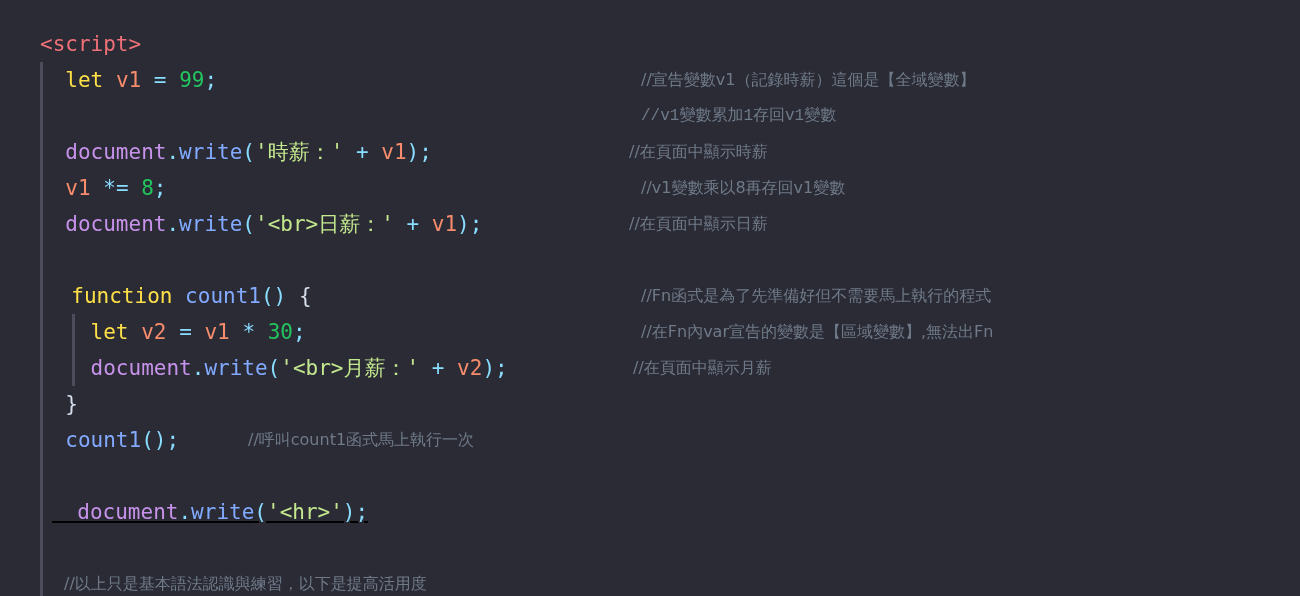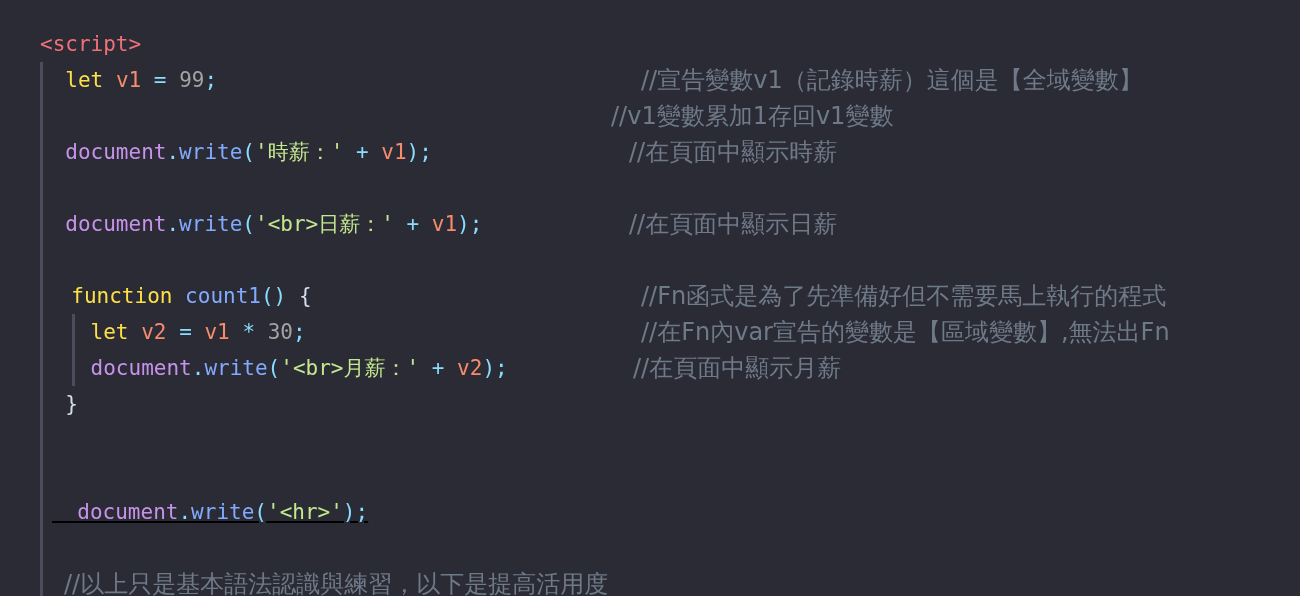"99" .num { color: #a3a3a3 -> #22c55e }
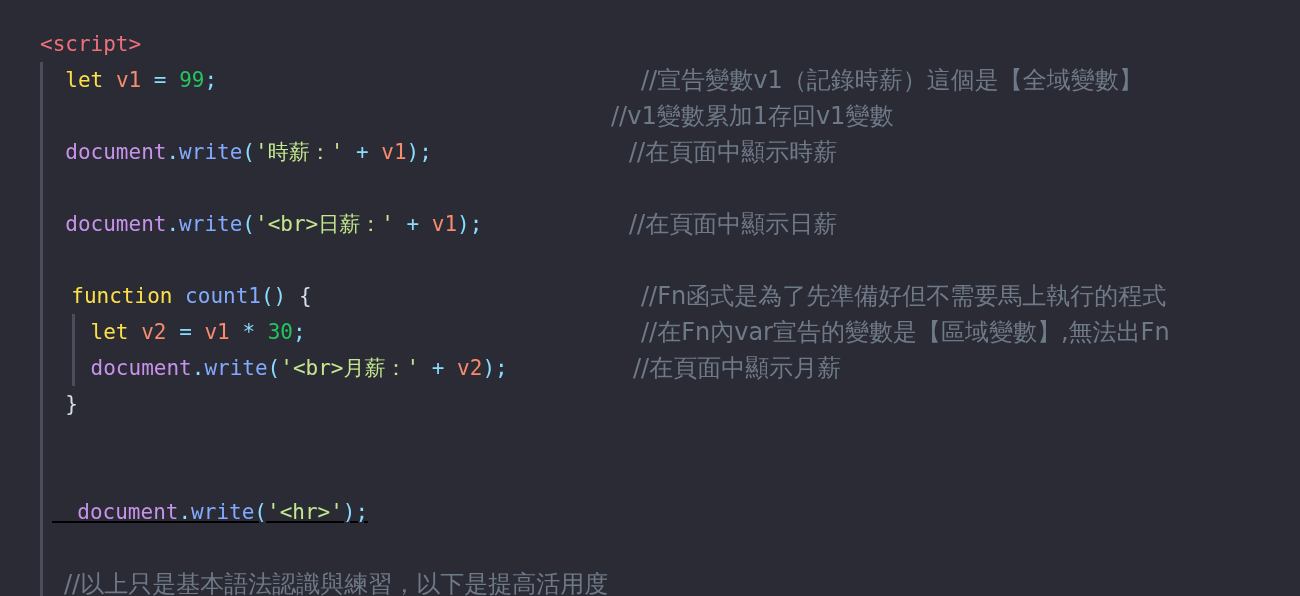"//宣告變數v1（記錄時薪）這個是【全域變數】" .cmt { font-size: 24px -> 16px }
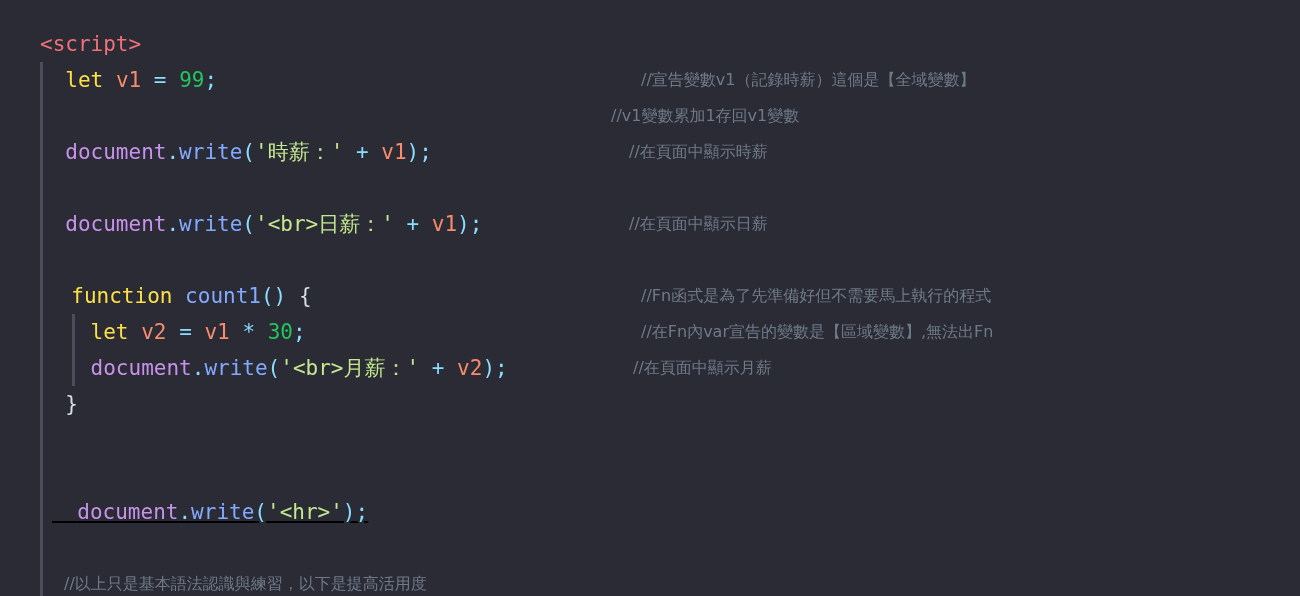"//v1變數累加1存回v1變數" span.cmt { font-family: none -> Liberation Mono, monospace; left: 595px -> 625px }
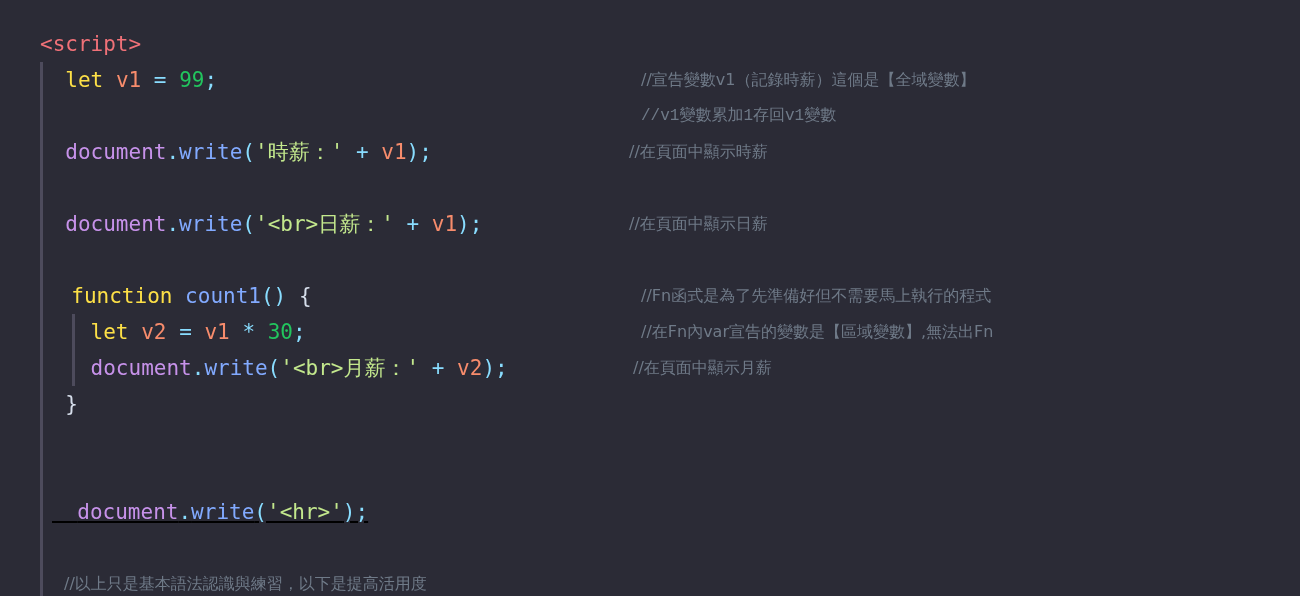"v1 *= 8;" span.ltext { html: none -> <span><span> </span><span>v1</span> <span>*=</span> <span>8</span><span>;</span></span> }
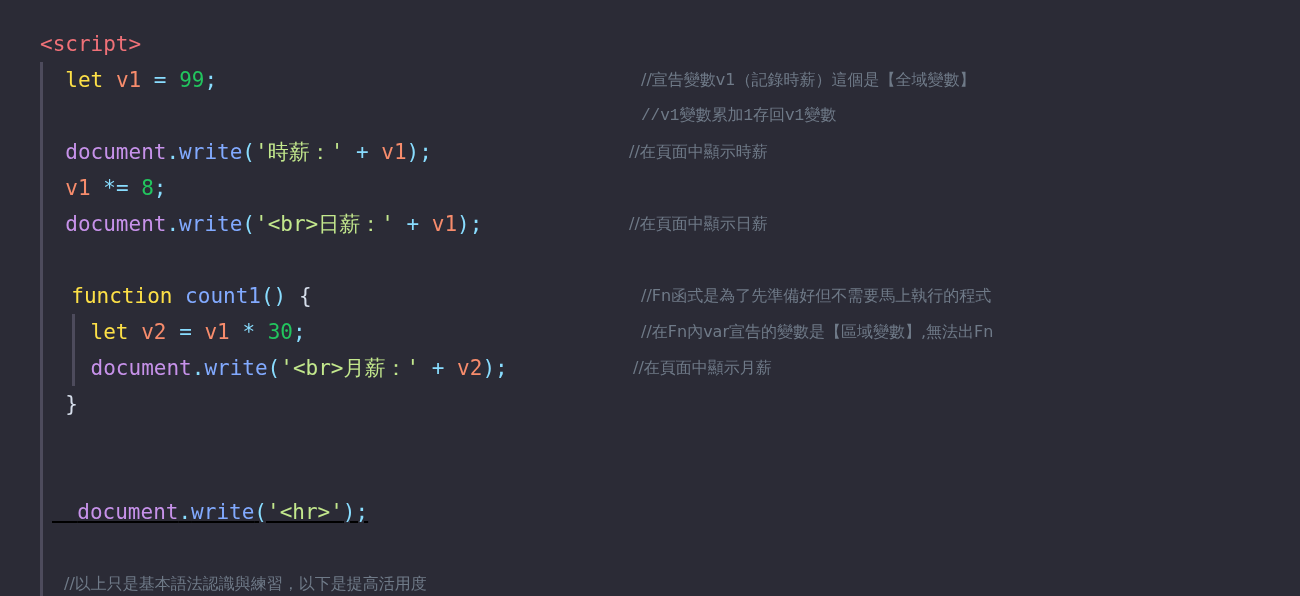"//v1變數乘以8再存回v1變數" span.cmt { html: none -> <span>//v1變數乘以8再存回v1變數</span> }
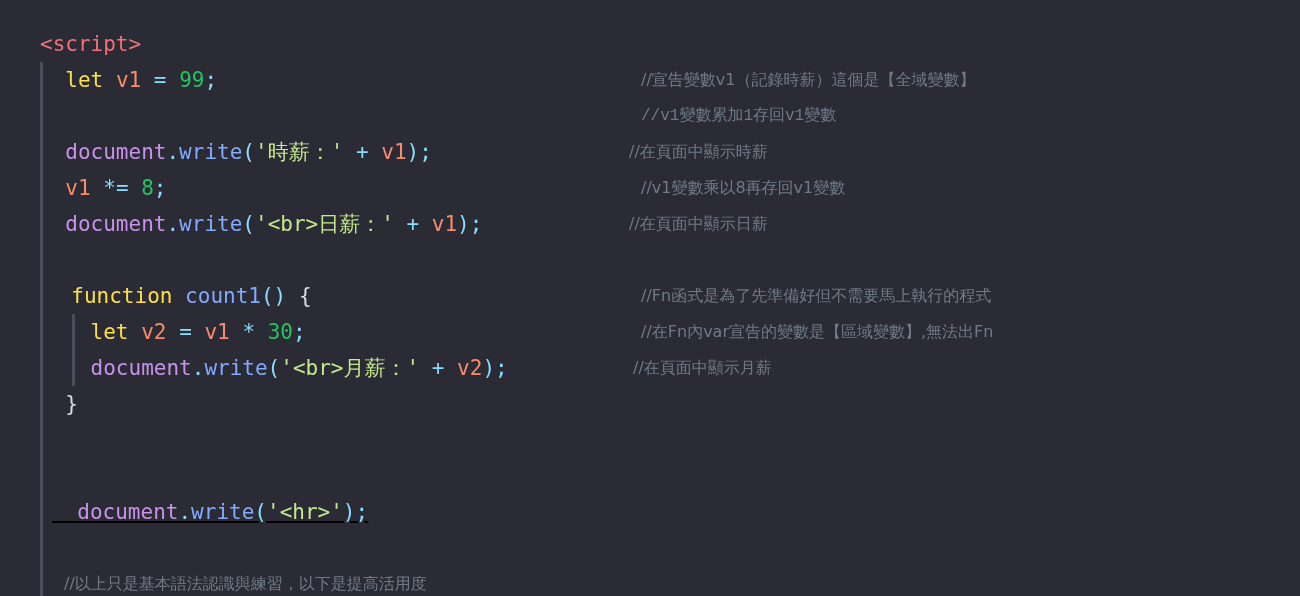"count1();" span.ltext { html: none -> <span><span> </span><span>count1</span><span>();</span></span> }
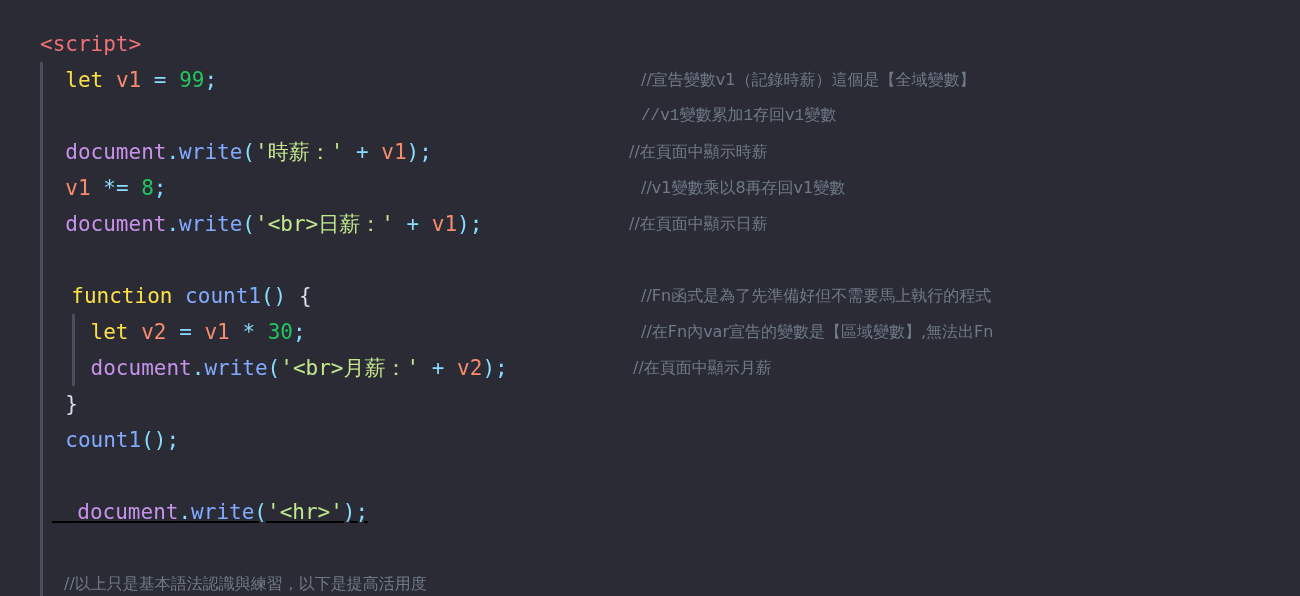"//呼叫count1函式馬上執行一次" span.cmt { html: none -> <span>//呼叫count1函式馬上執行一次</span> }
